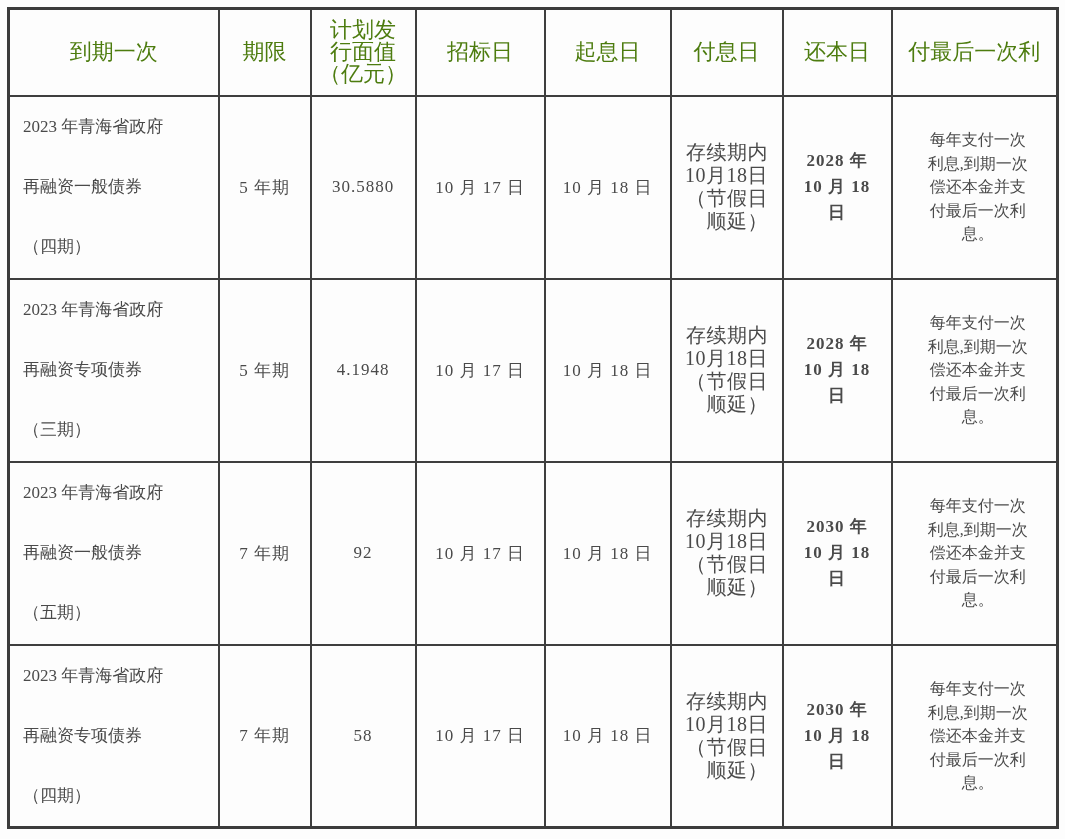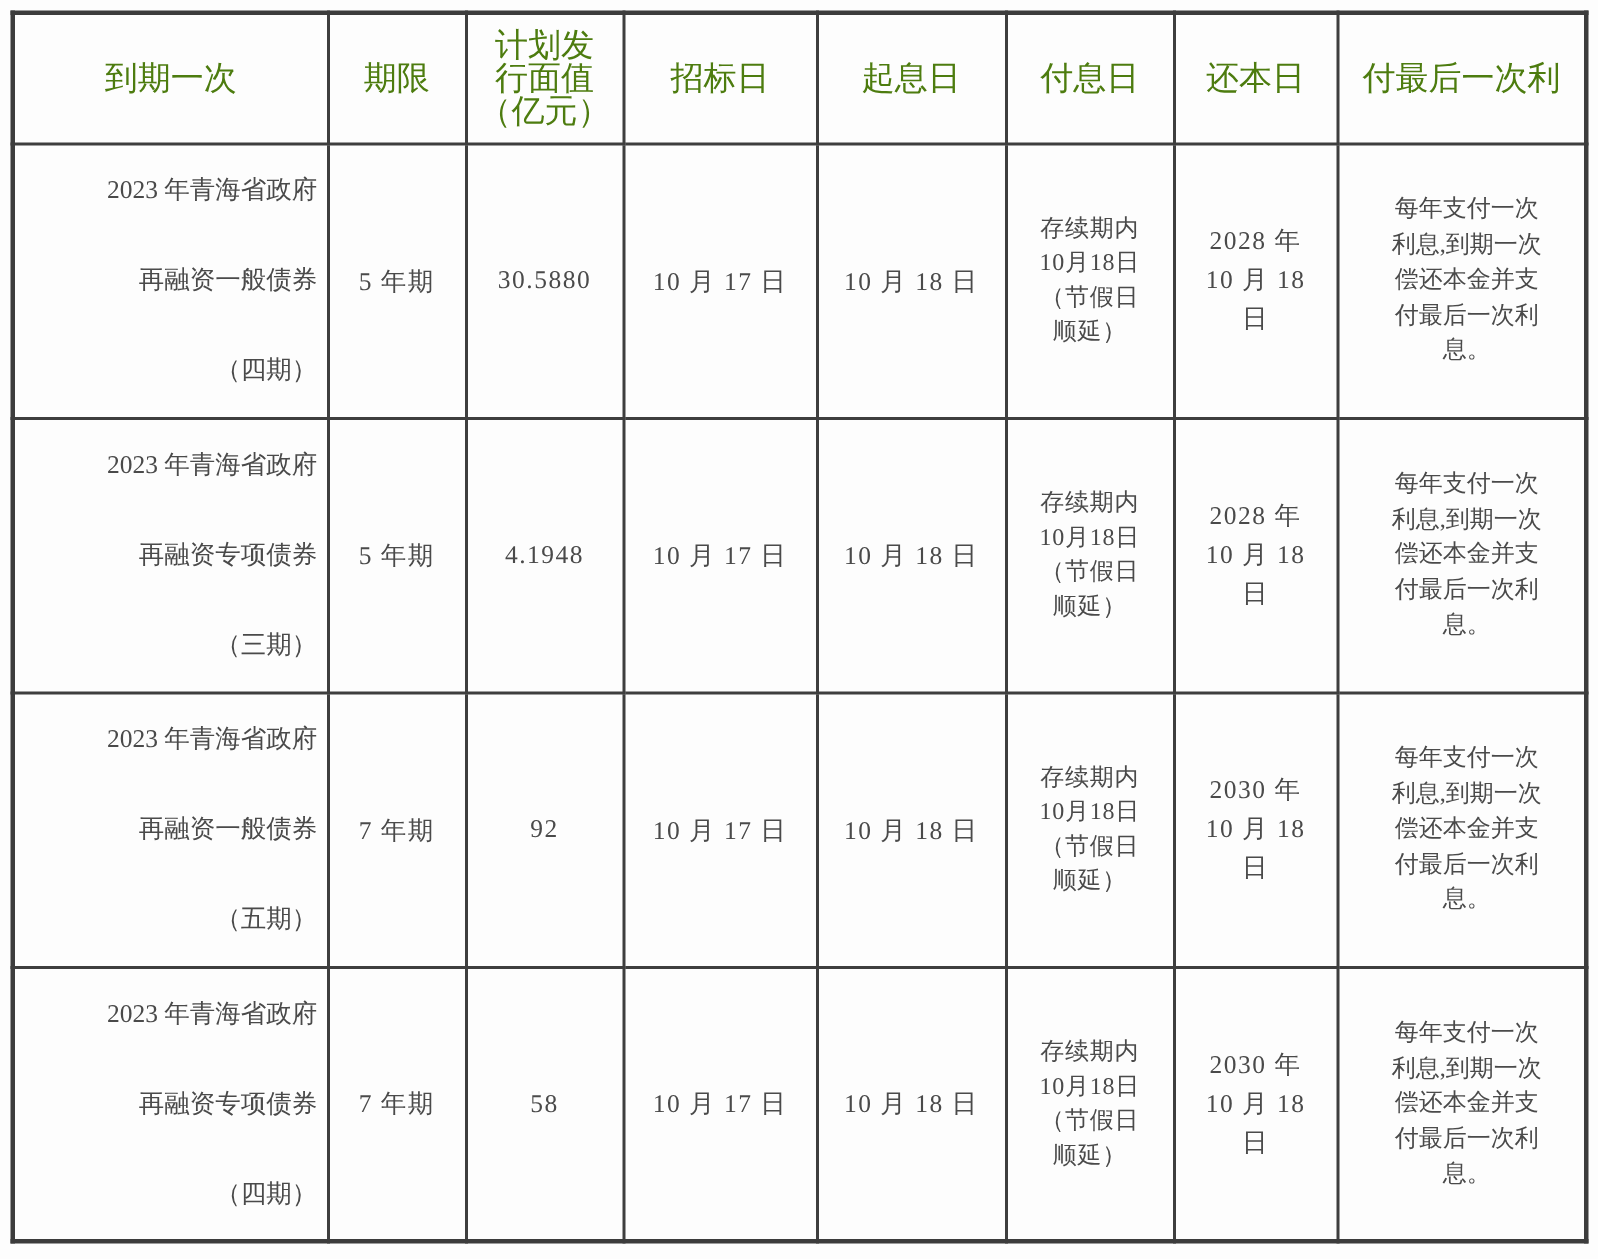"2023 年青海省政府" td.name-cell { text-align: right -> left }
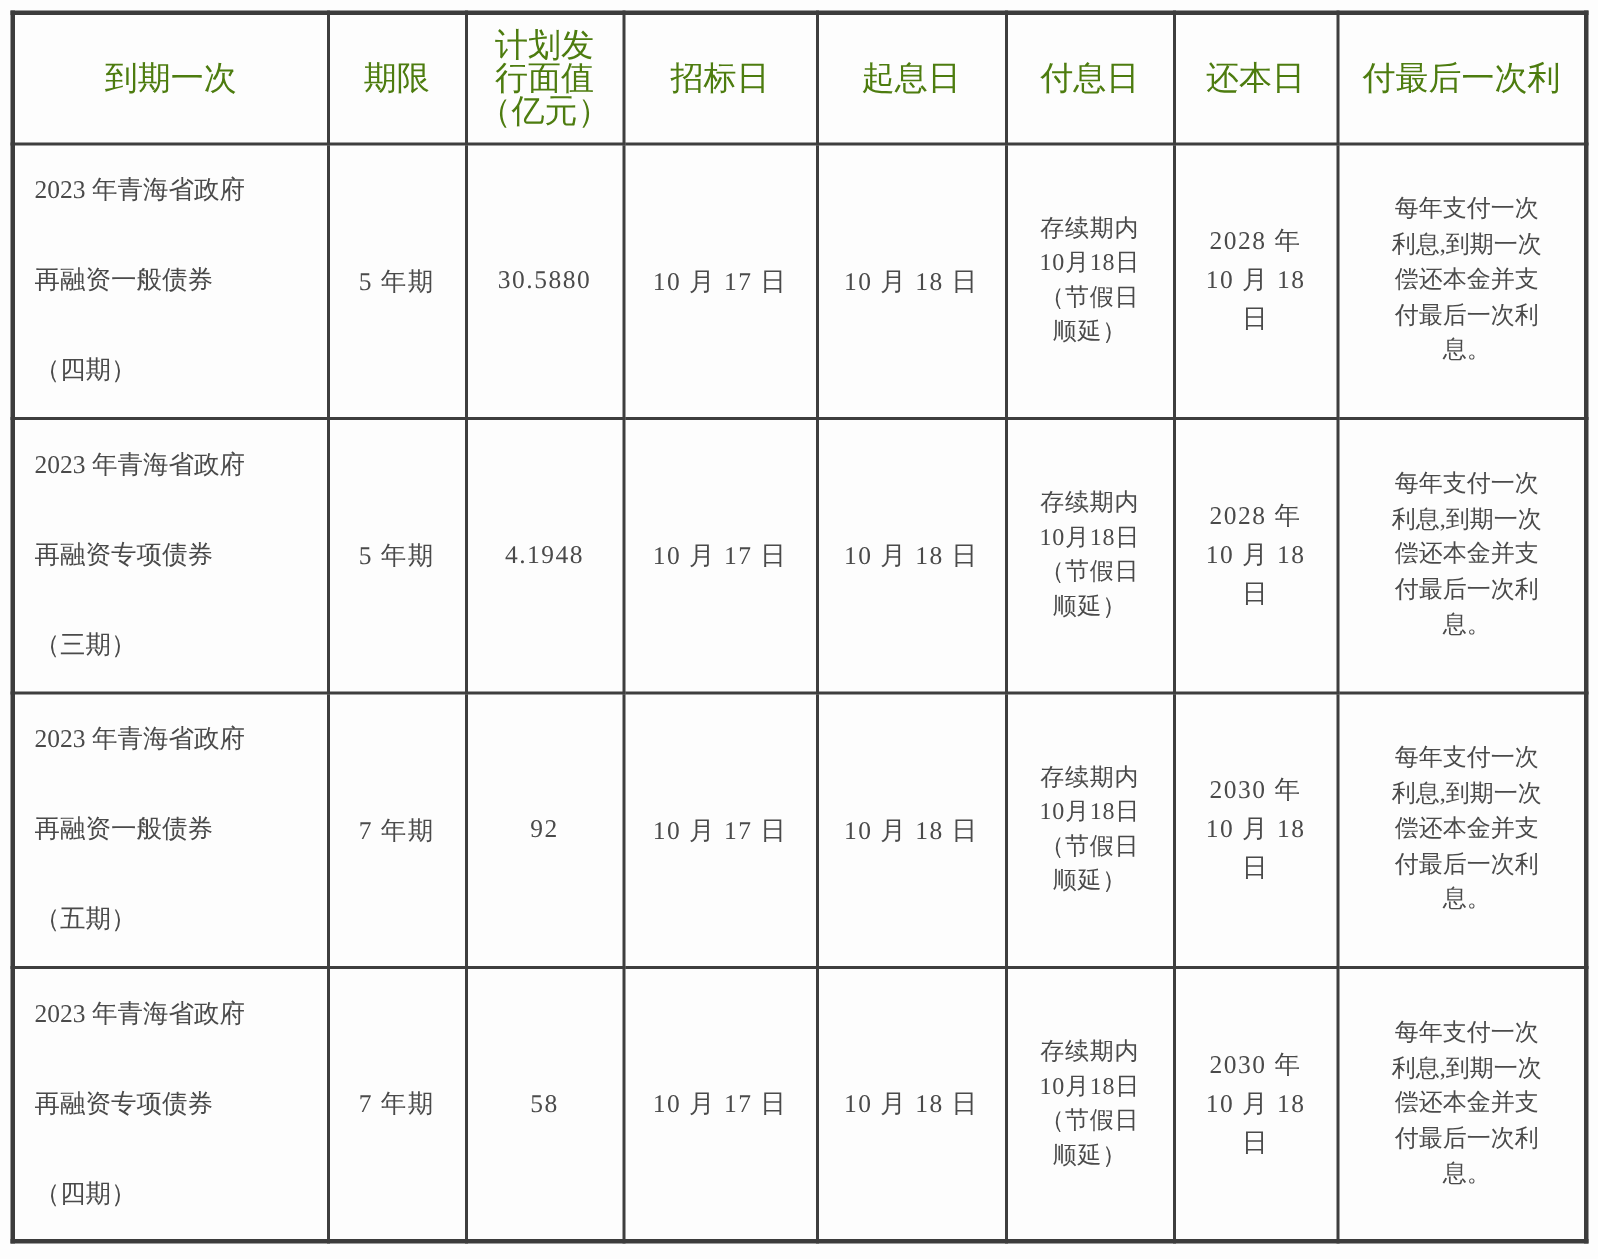"存续期内" .pay-block { font-size: 16px -> 20px; text-align: center -> right }
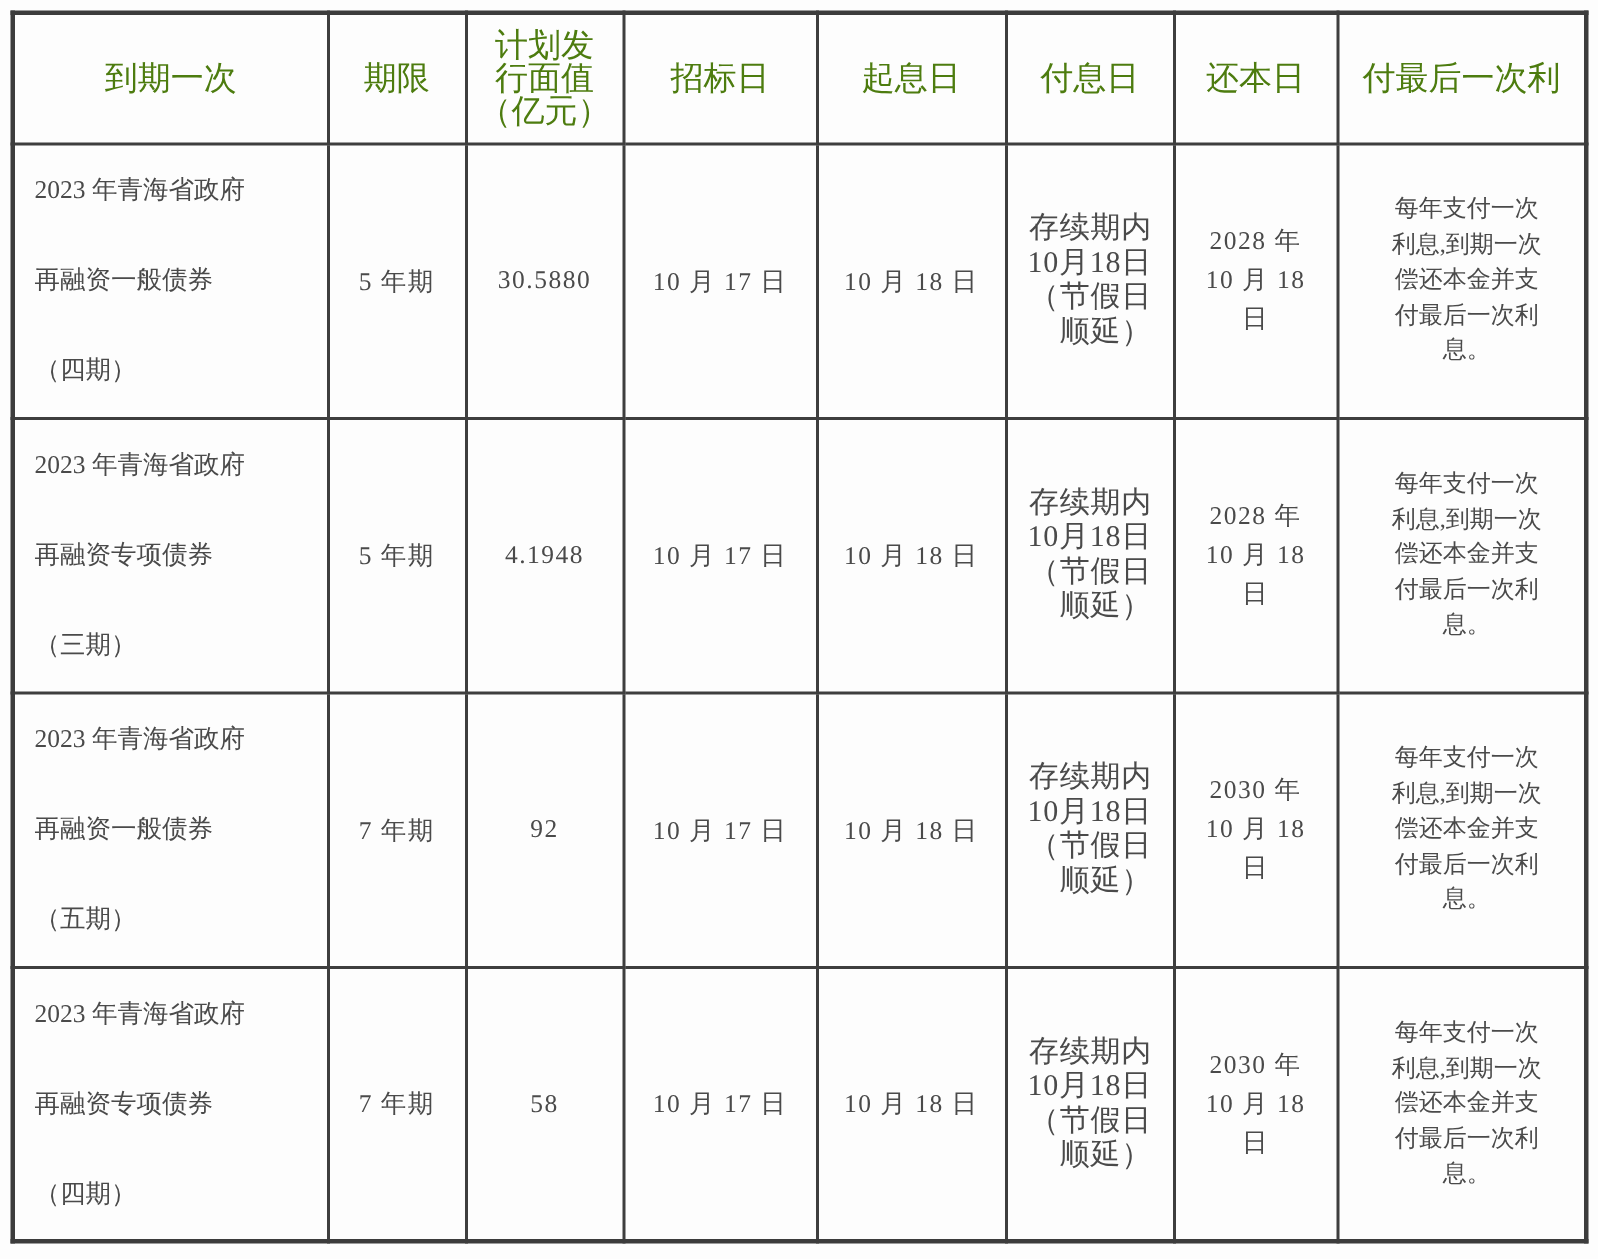"2028 年" .principal-block { font-weight: none -> bold }
